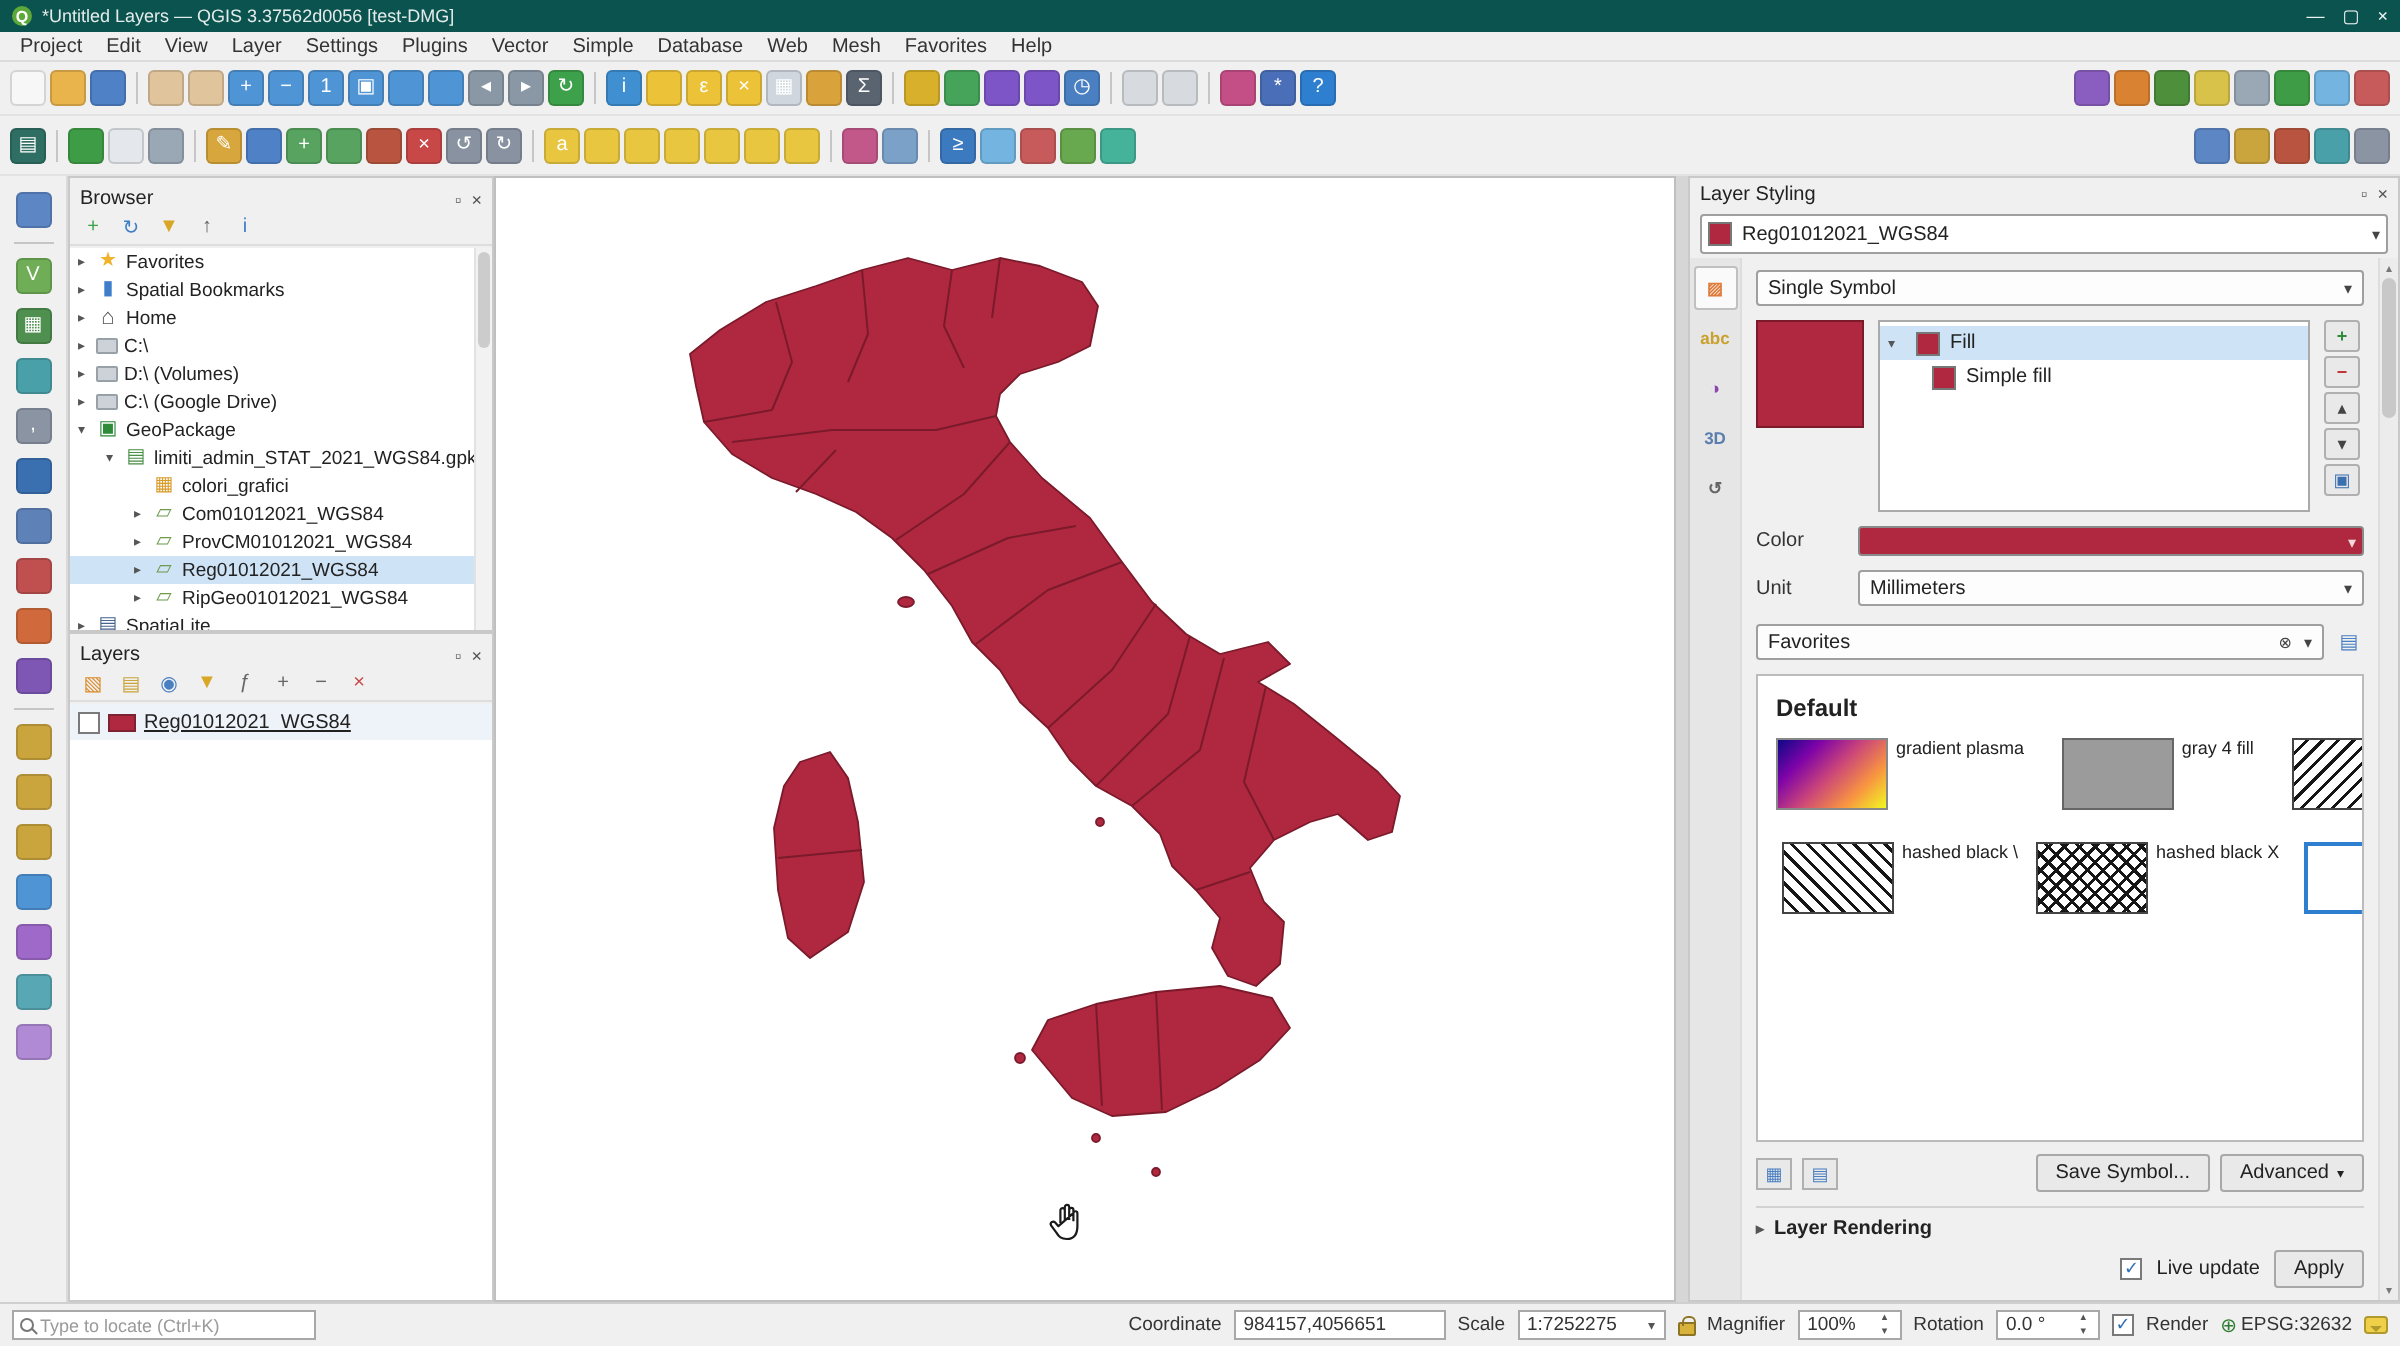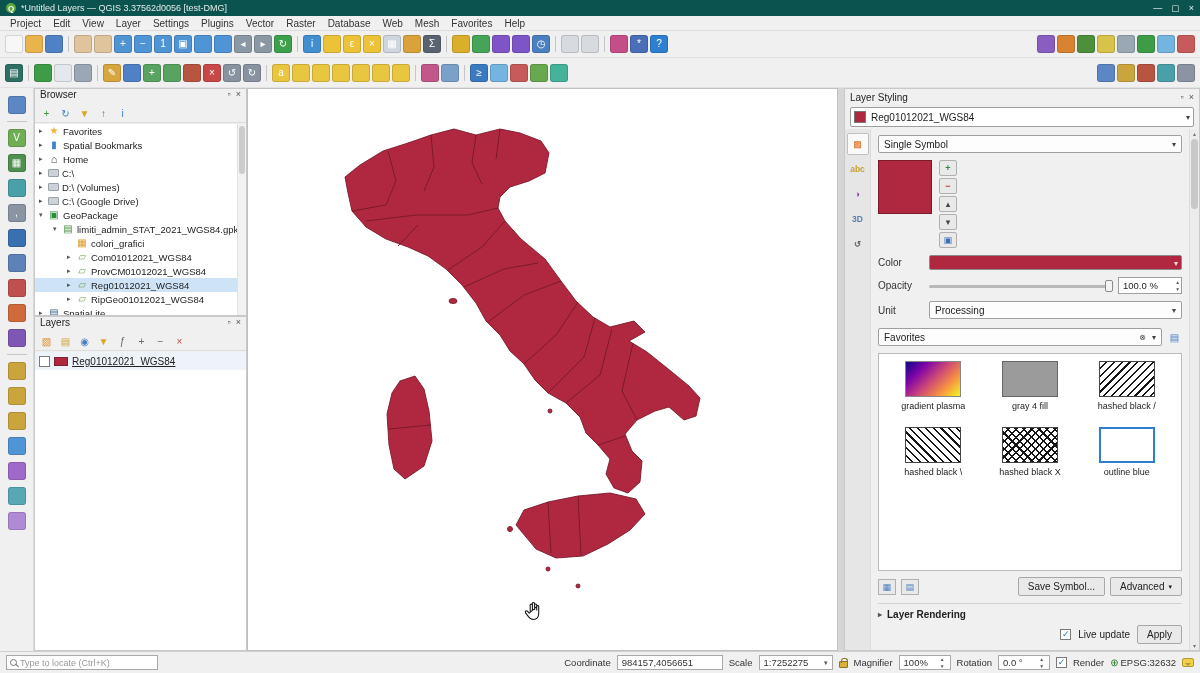"Raster" span.menu-item { text: Raster -> Simple }
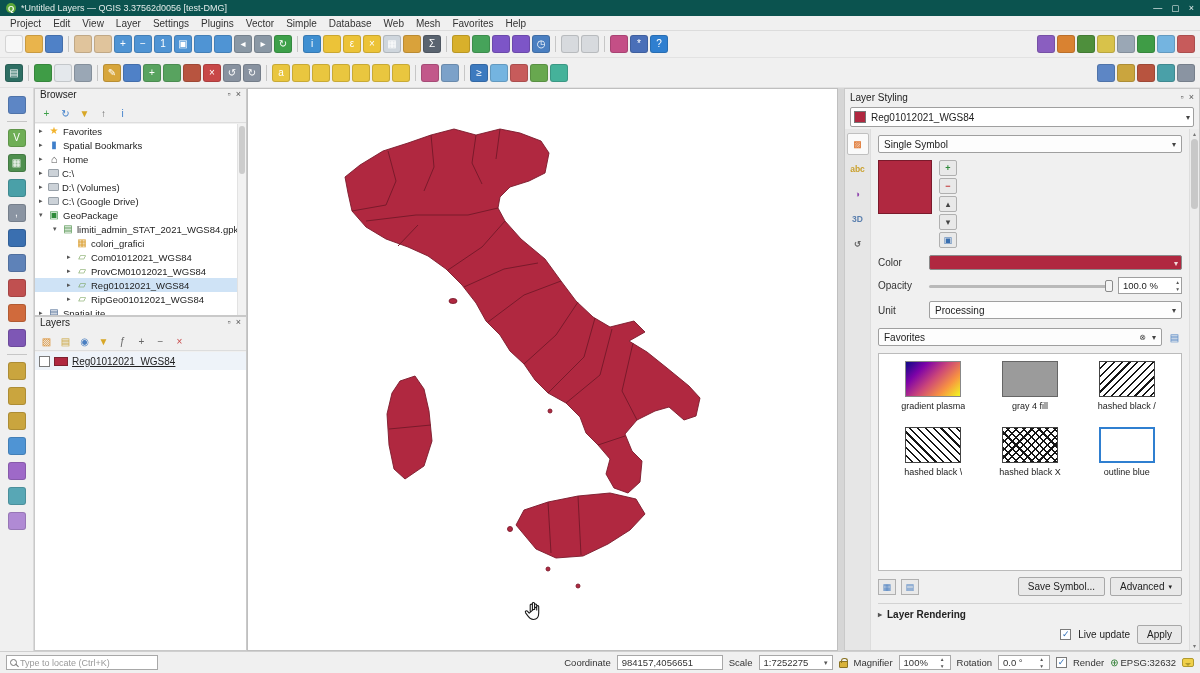"Browser" .panel-title { align-items: flex-start -> flex-end }
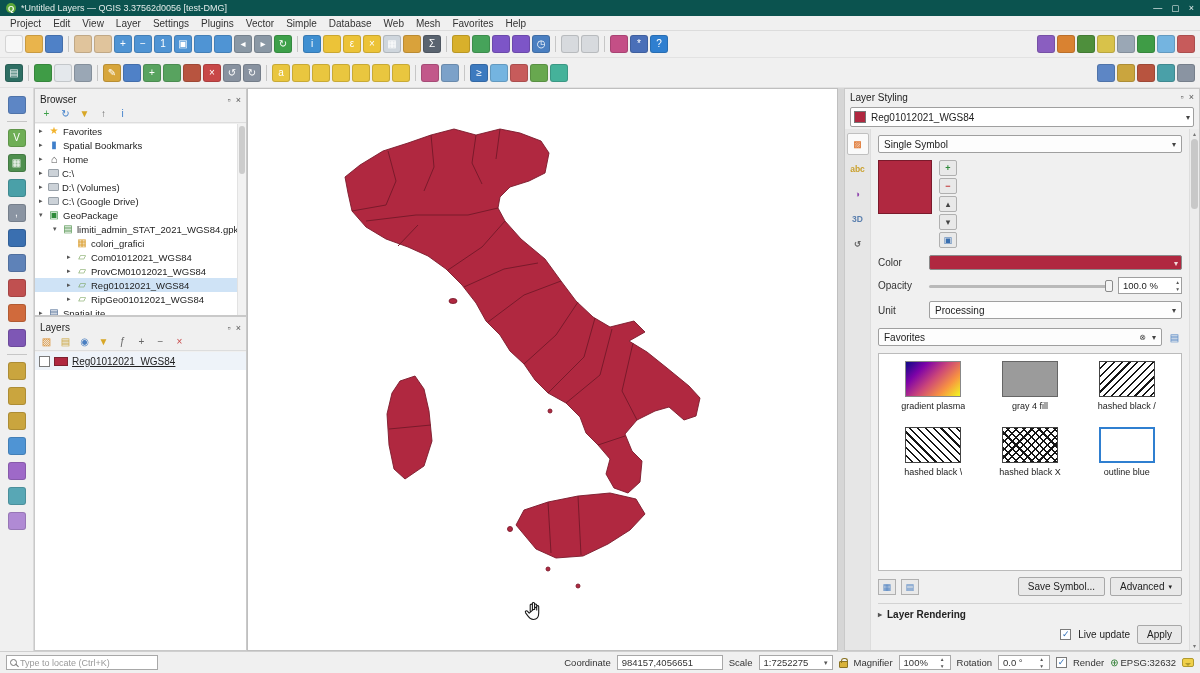"Fill" div.symtree { html: none -> <div> <div> <span></span> <span></span> <span>Fill</span> </div> <div> <span></span> <span>Simple fill</span> </div> </div> }
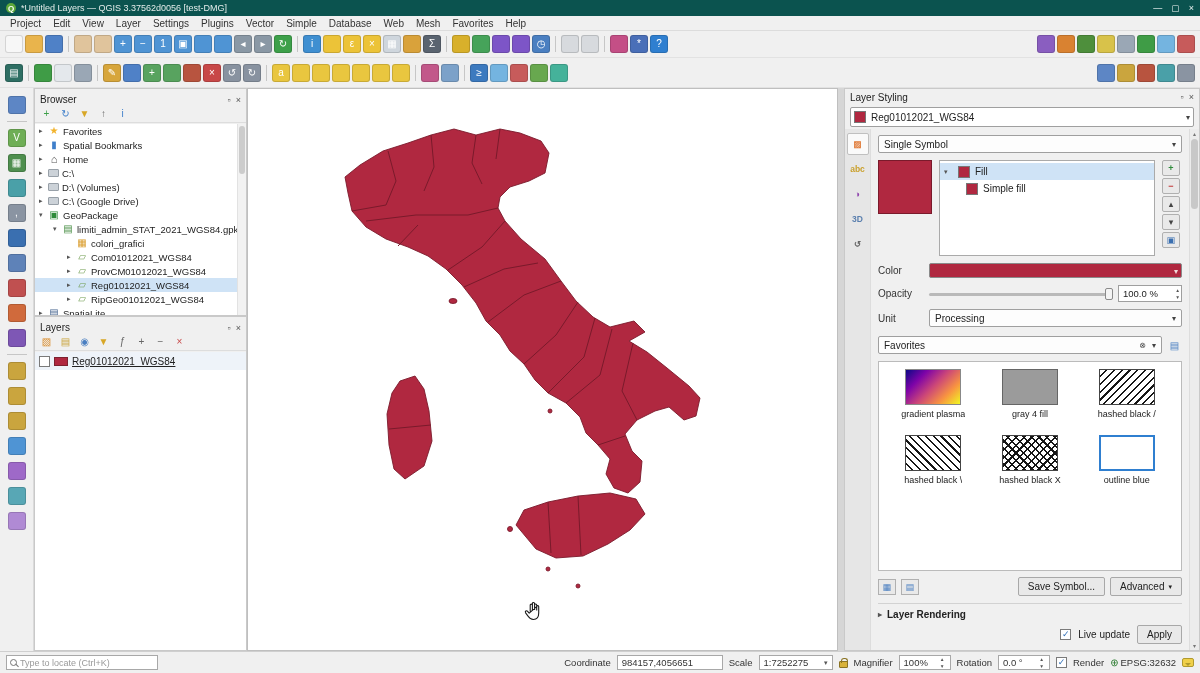"Opacity" div.frow { html: <div> <span>Opacity</span> <div> <div></div> <div></div> </div> <div> <span>100.0 %</span> <span> <span>▴</span> <span>▾</span> </span> </div> </div> -> none }
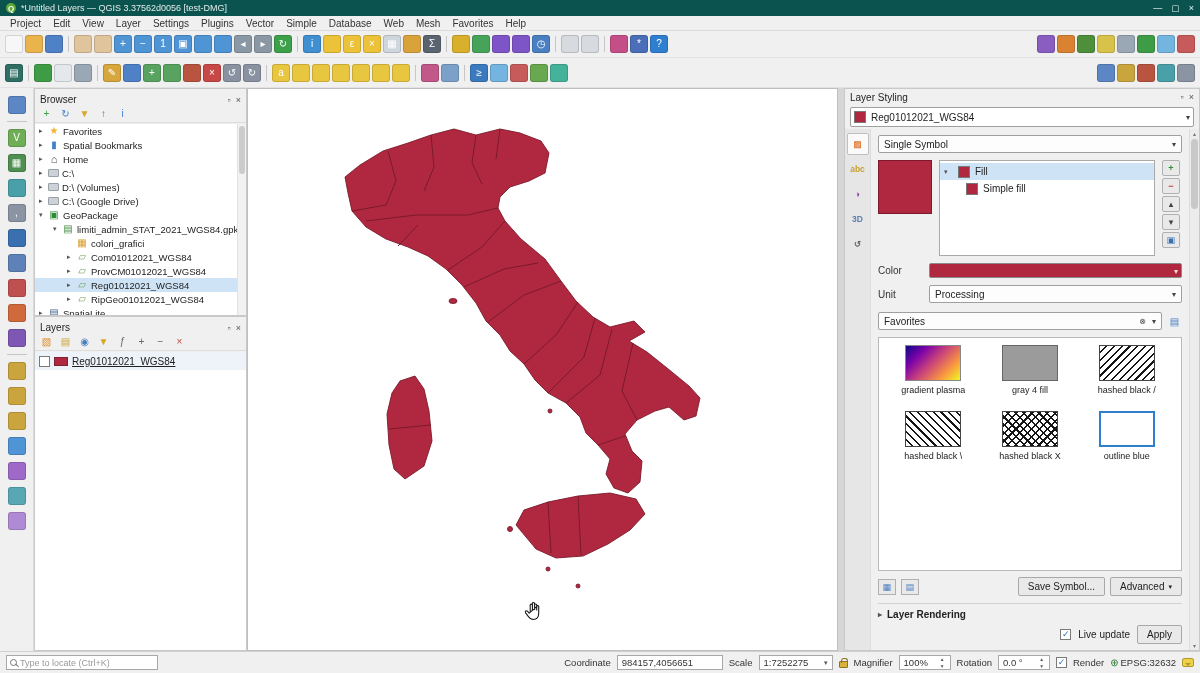"Processing" span { text: Processing -> Millimeters }
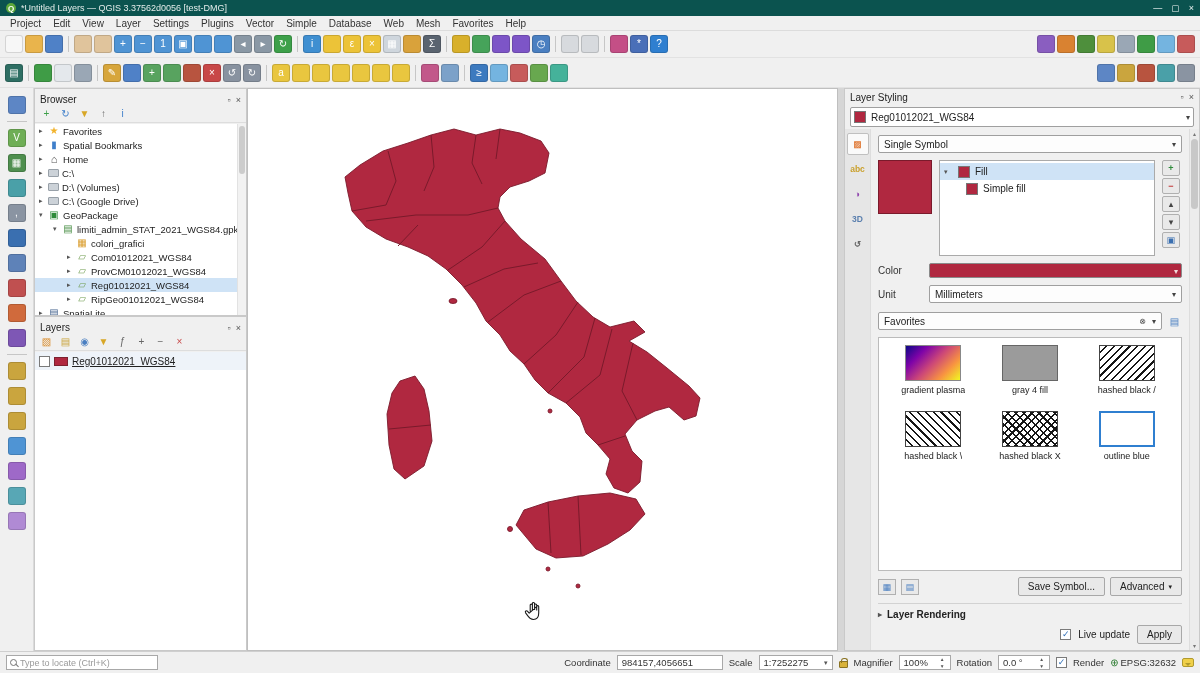"Default" div.sb-h2 { html: none -> <div>Default</div> }
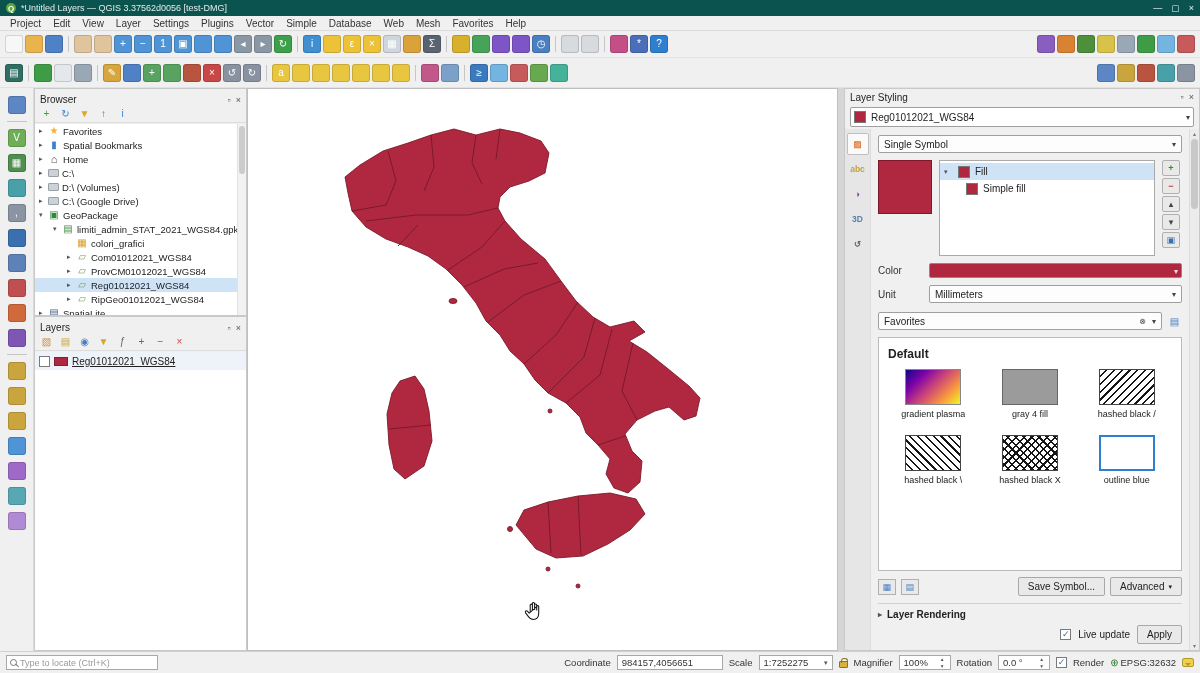"gradient plasma" .styleitem { align-items: center -> none; flex-direction: column -> row }
